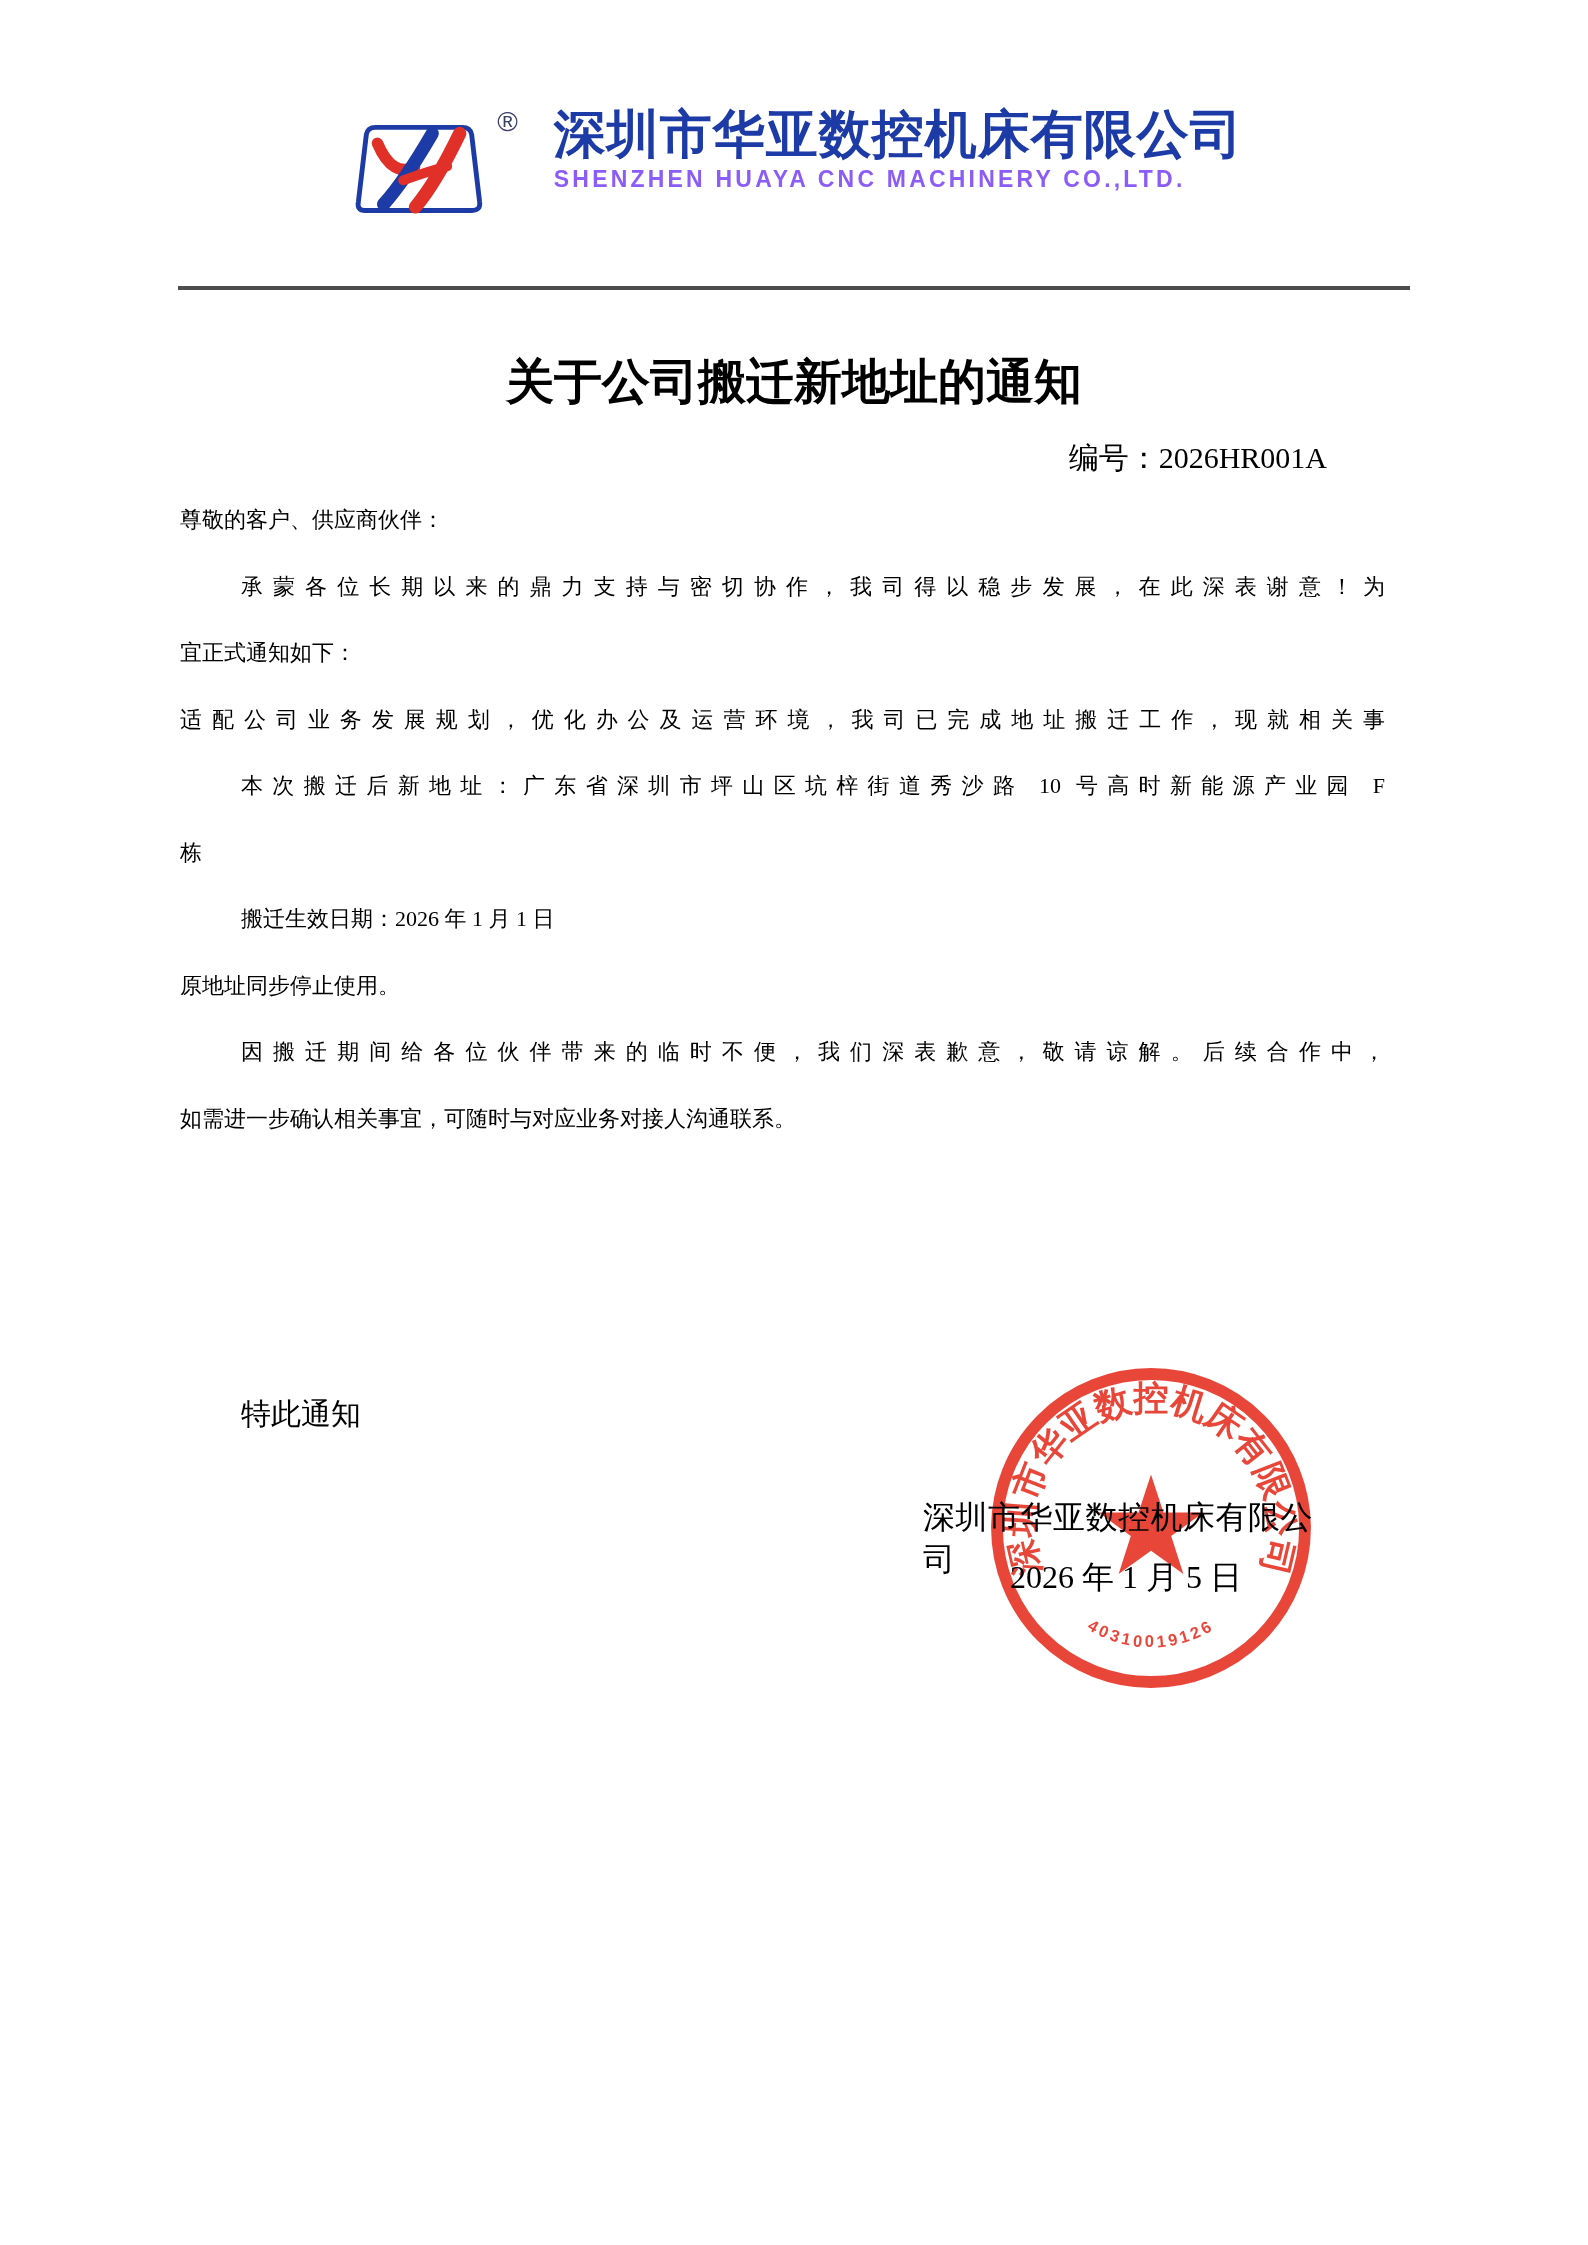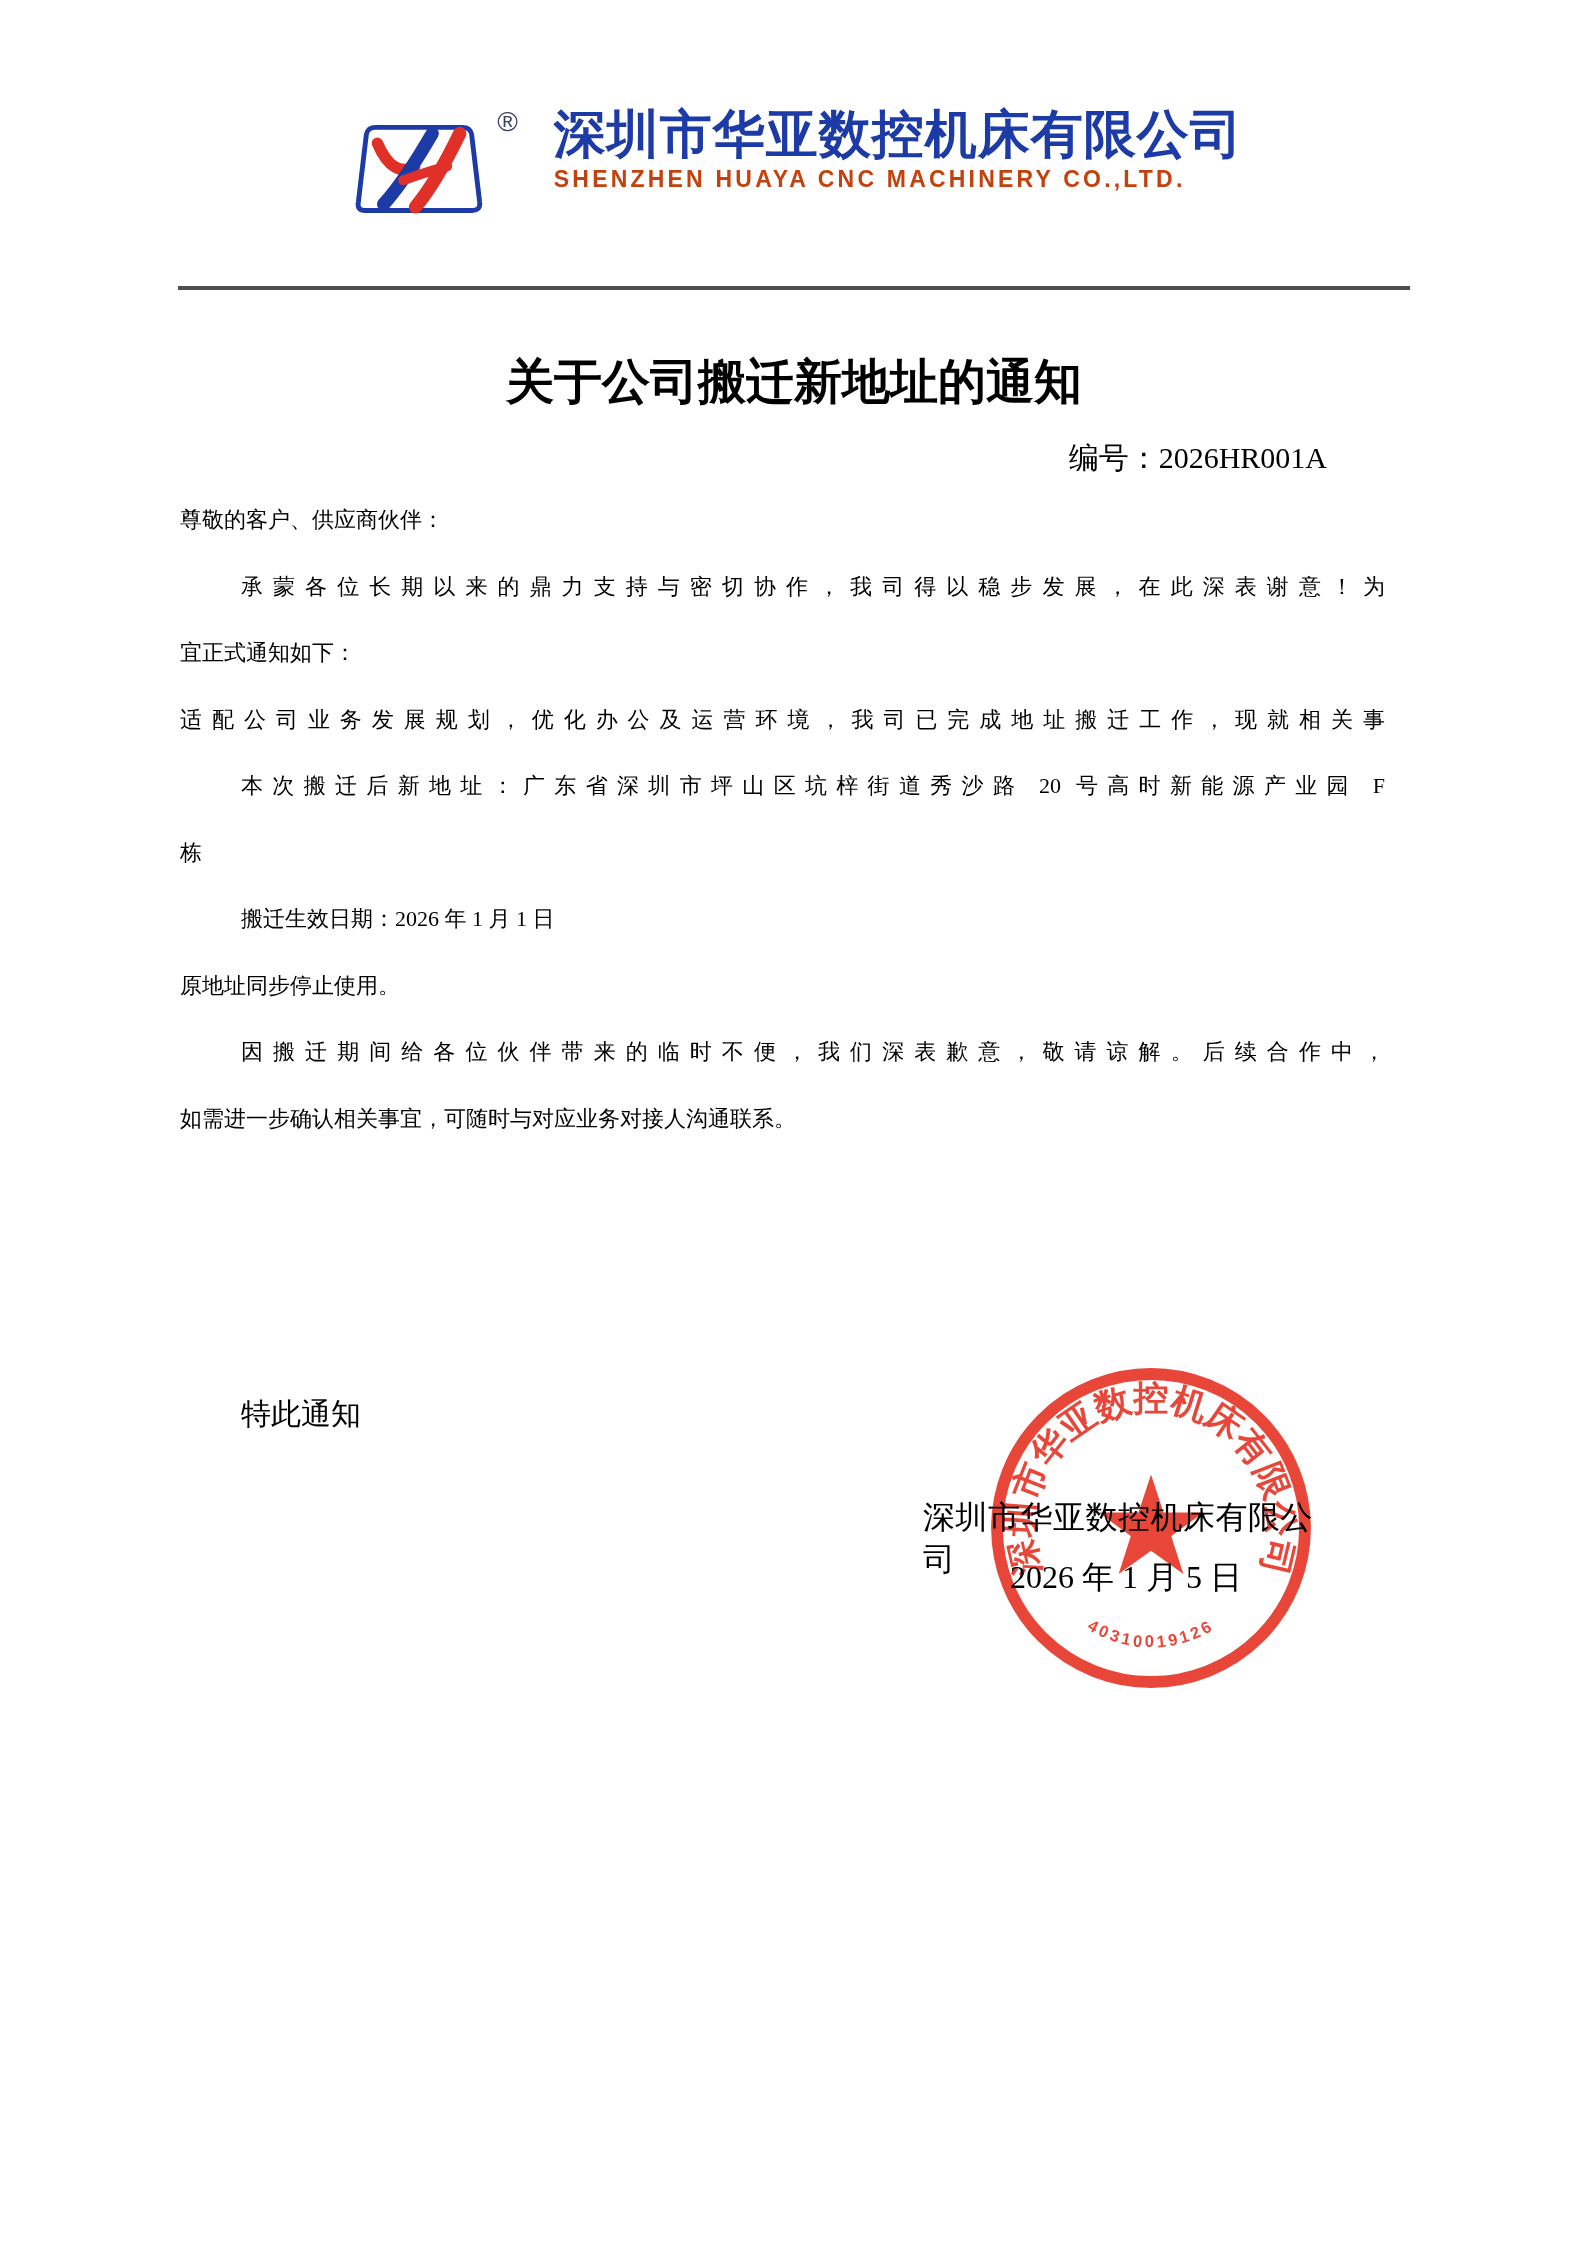"SHENZHEN HUAYA CNC MACHINERY CO.,LTD." div.name-en { color: #c2410c -> #8b5cf6 }
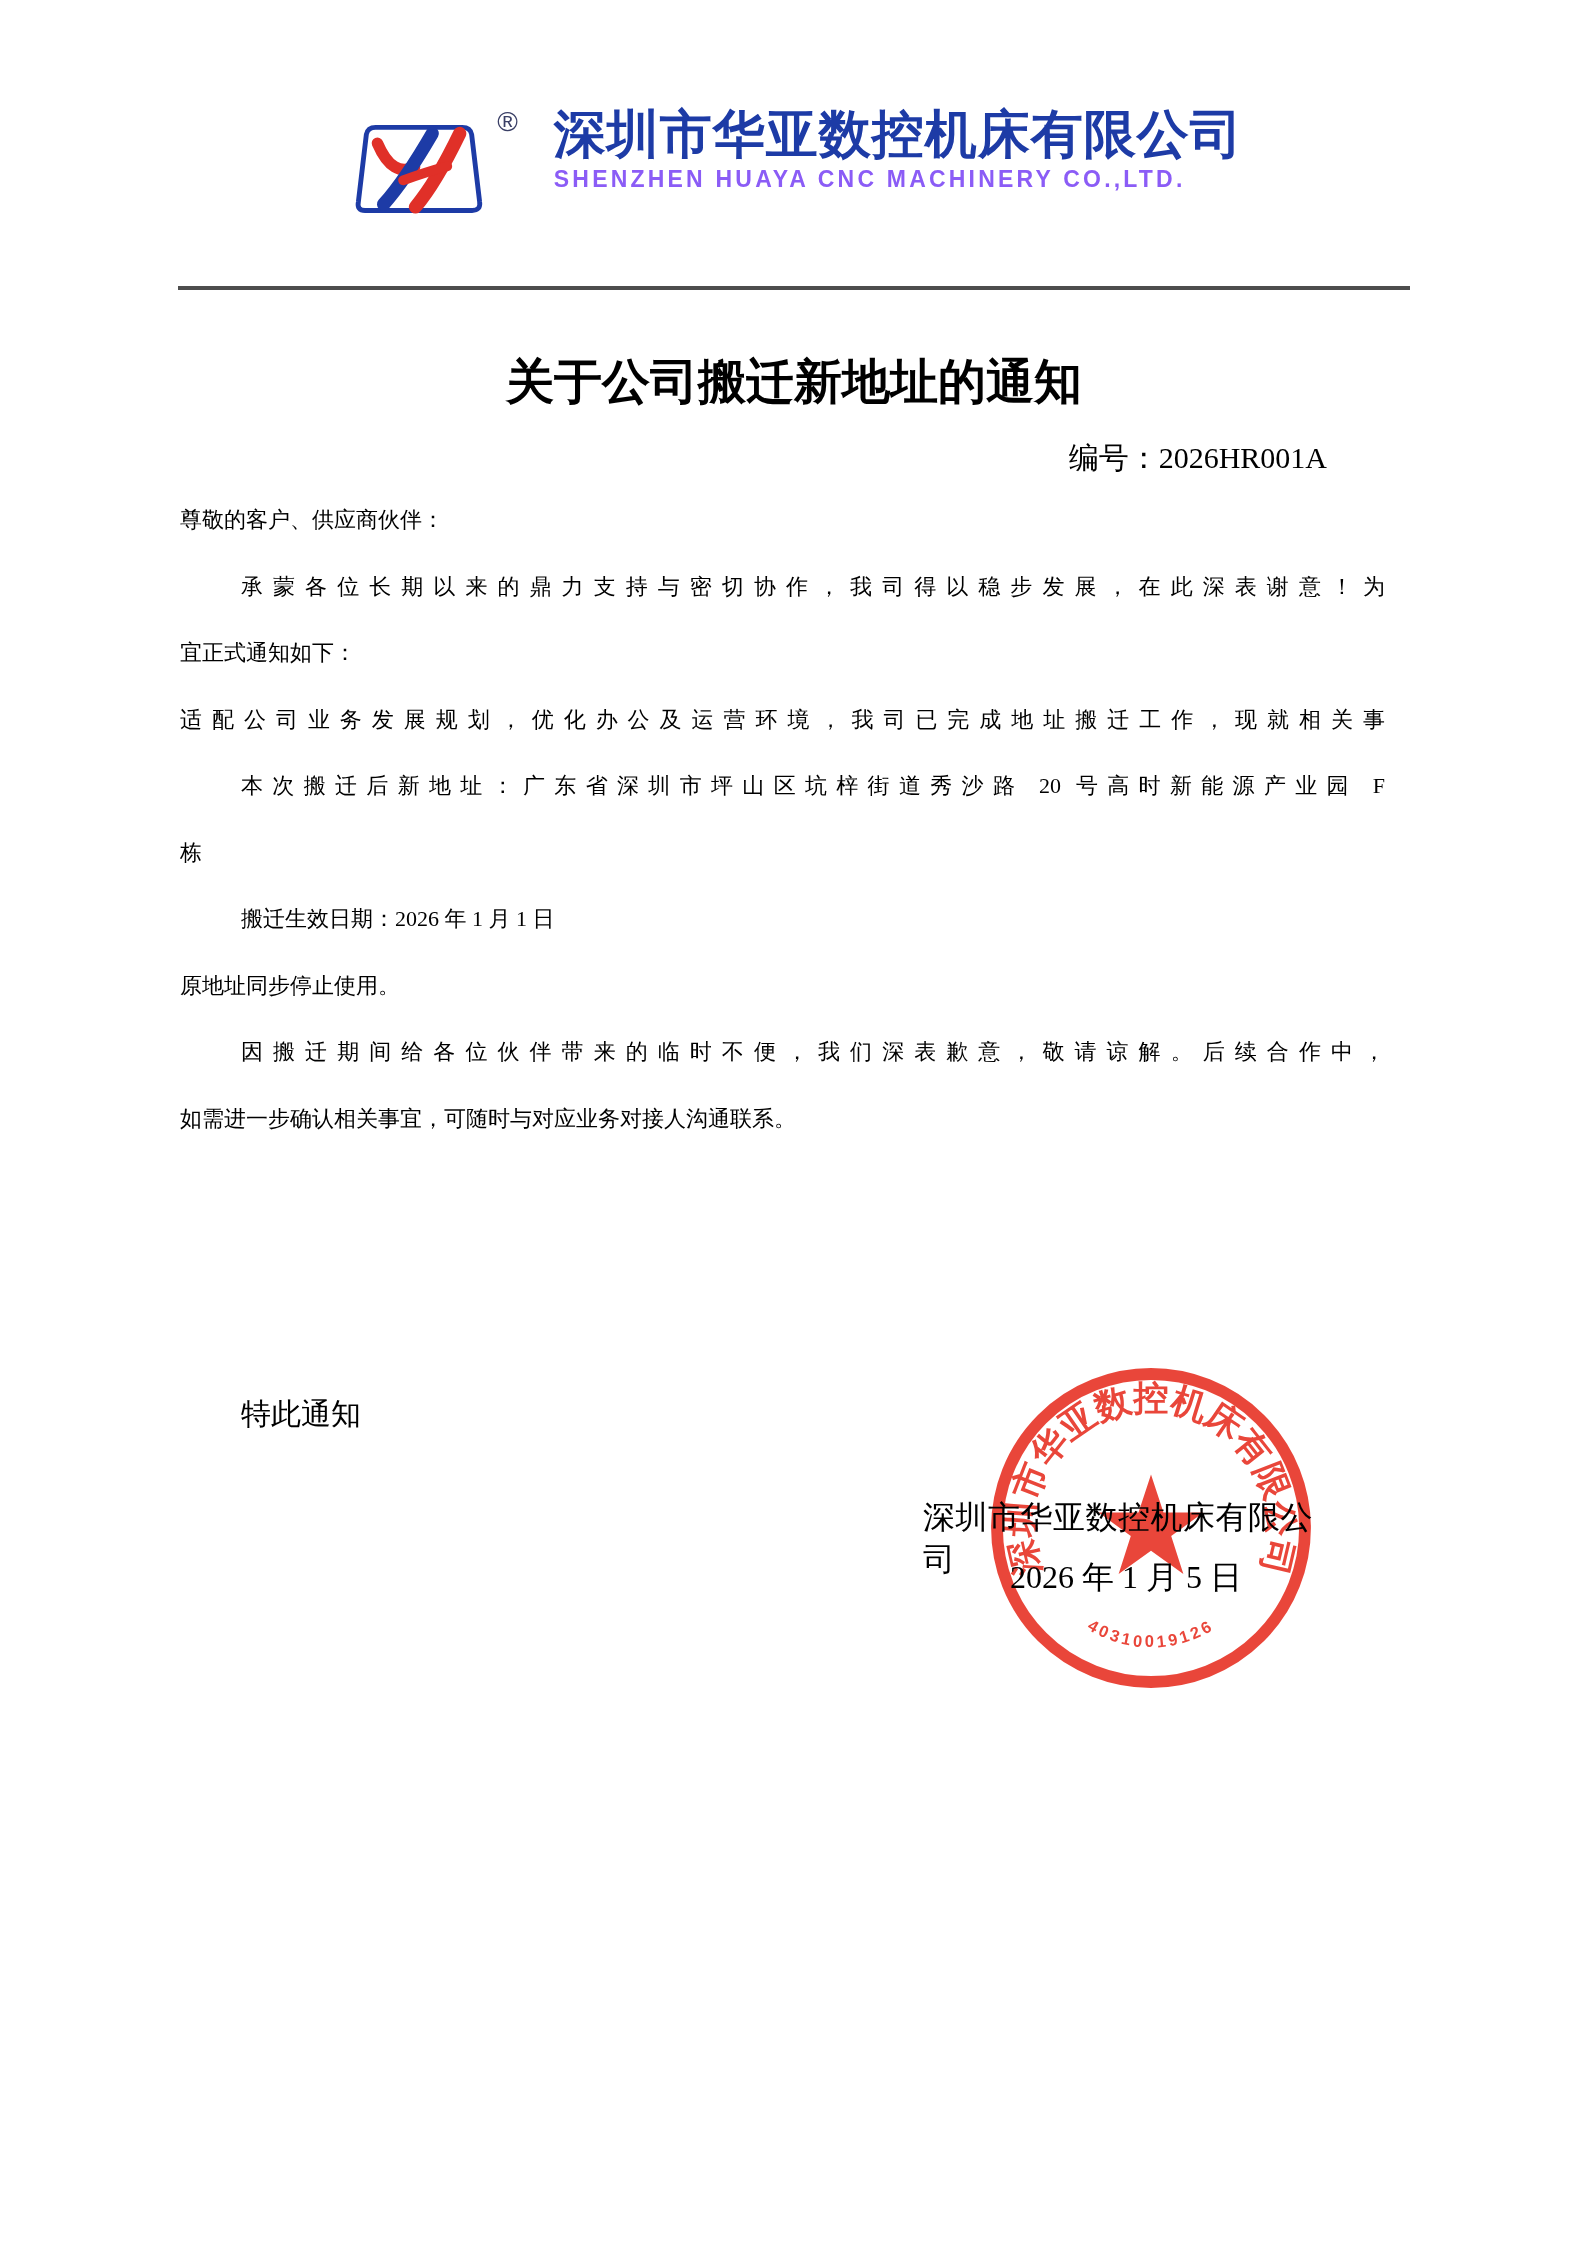"本次搬迁后新地址：广东省深圳市坪山区坑梓街道秀沙路 20 号高时新能源产业园 F" div.bline { text: 20 -> 10 }
